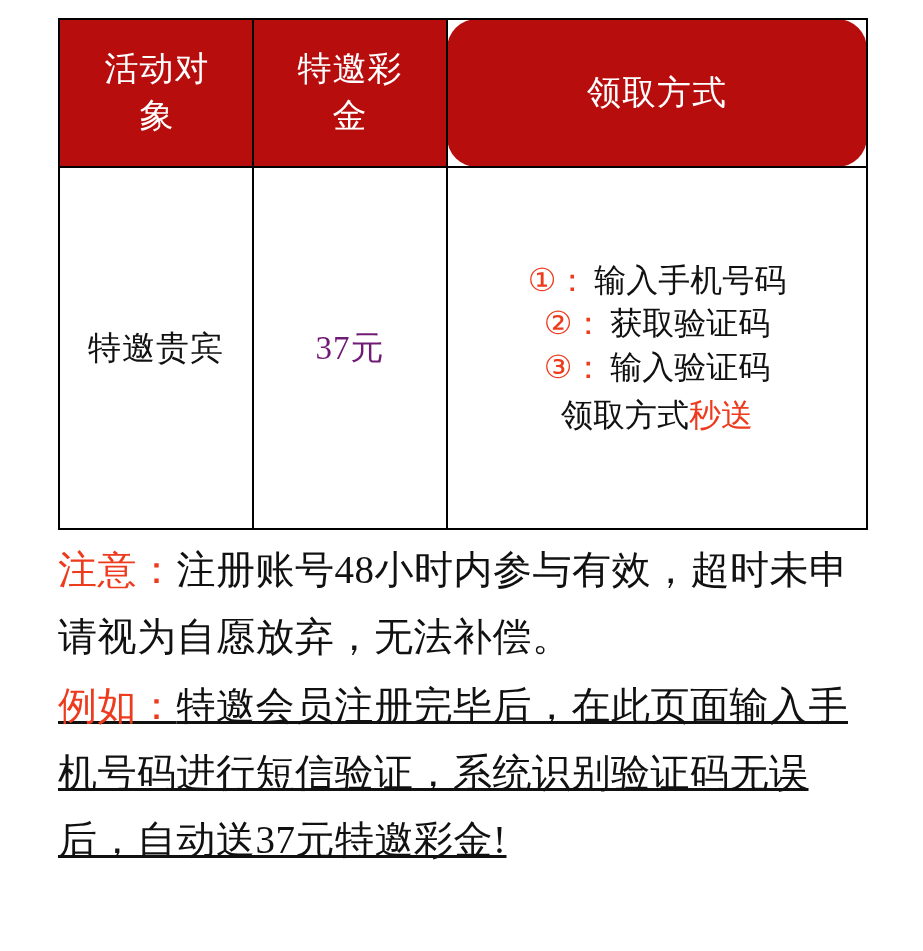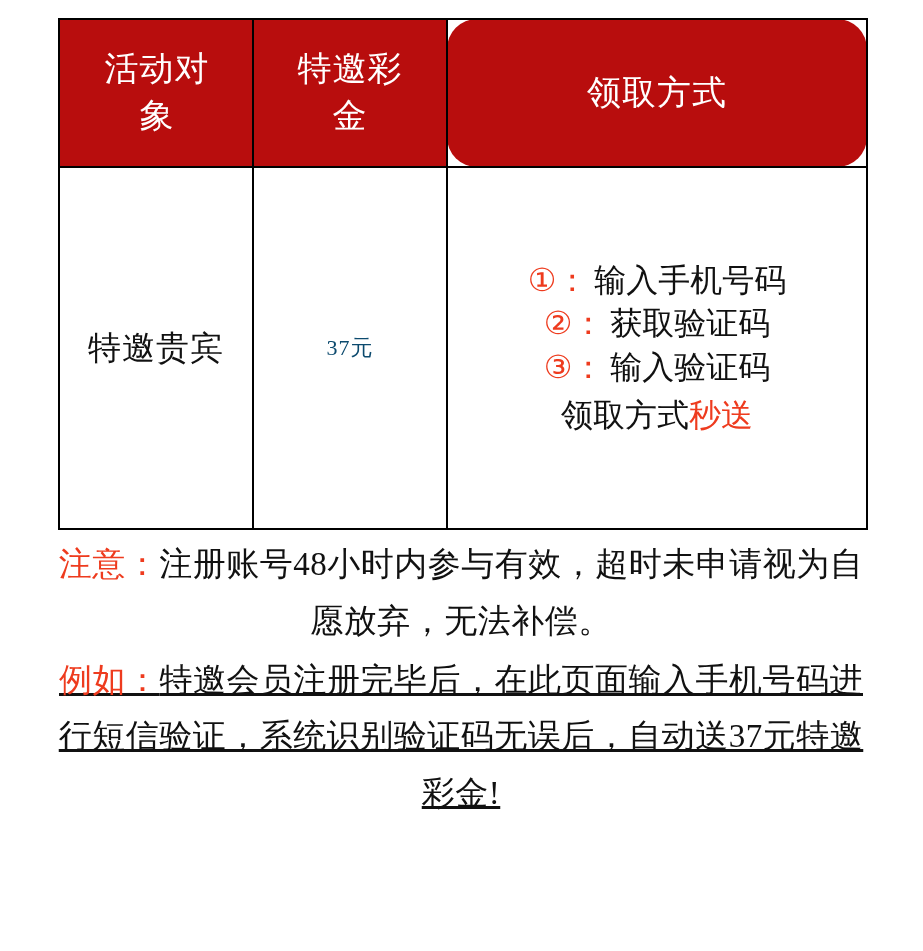"37元" td.cell-bonus { color: #0c4a6e -> #701a75; font-size: 22px -> 33px }
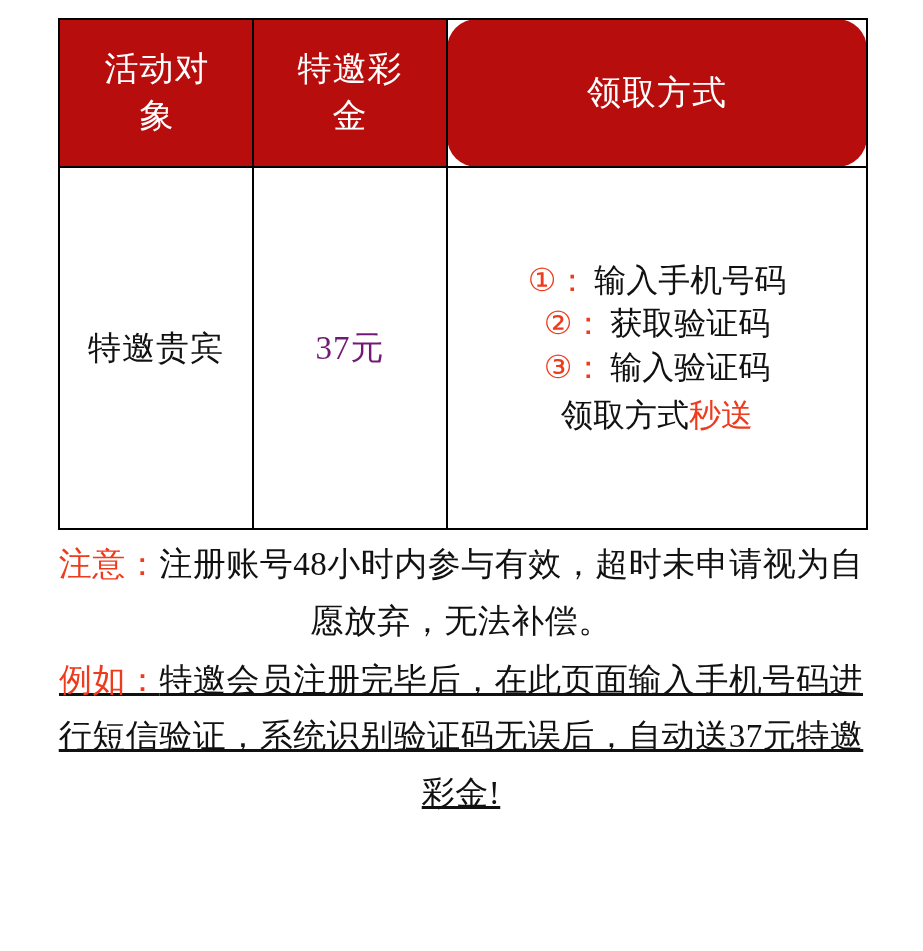"注意：注册账号48小时内参与有效，超时未申请视为自愿放弃，无法补偿。" .note-block { font-size: 33px -> 39px; text-align: center -> left }
